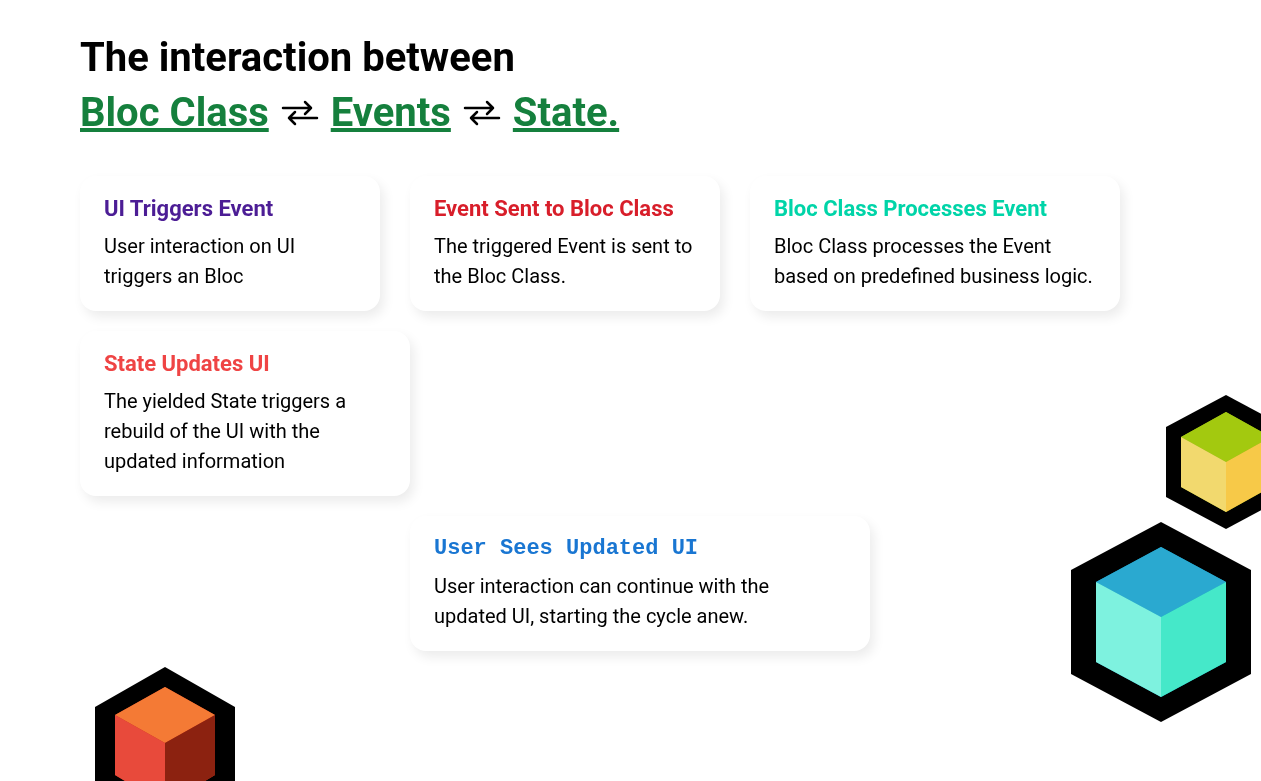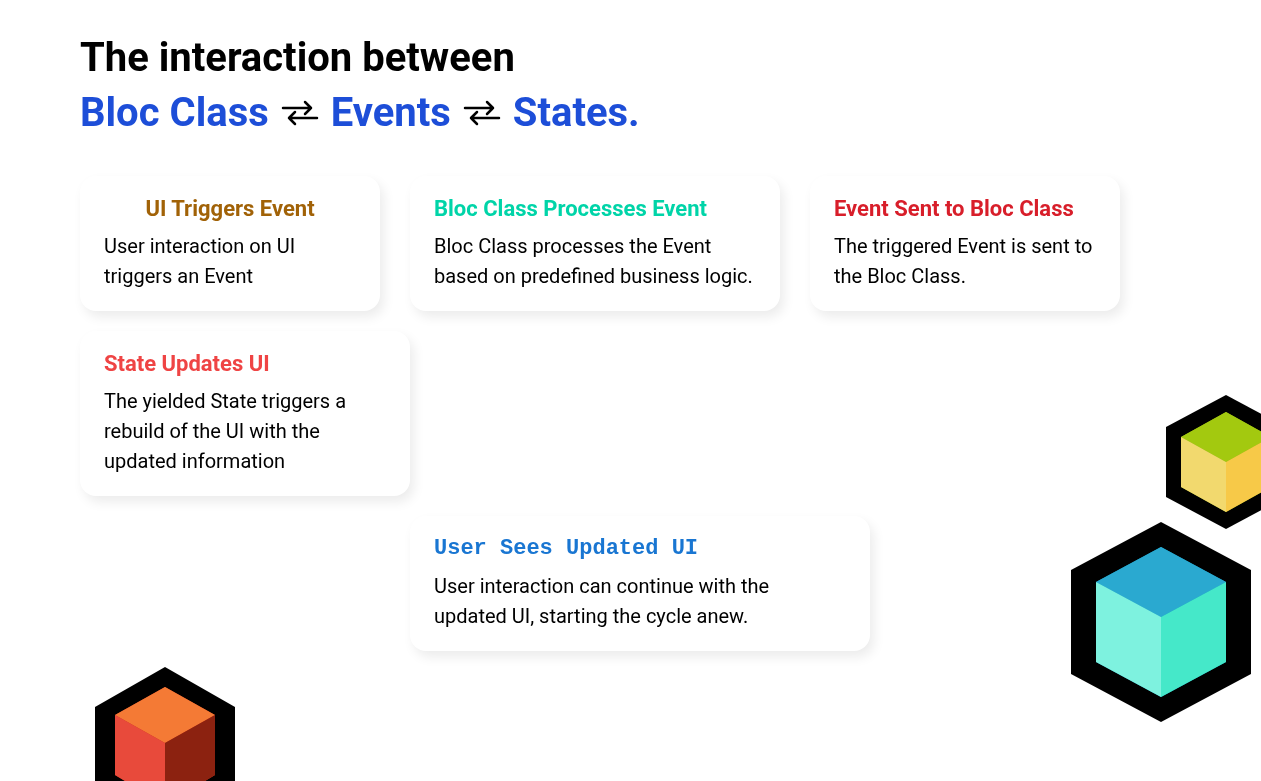"Bloc Class" .title-line2 { color: #1d4ed8 -> #15803d; text-decoration: none -> underline }
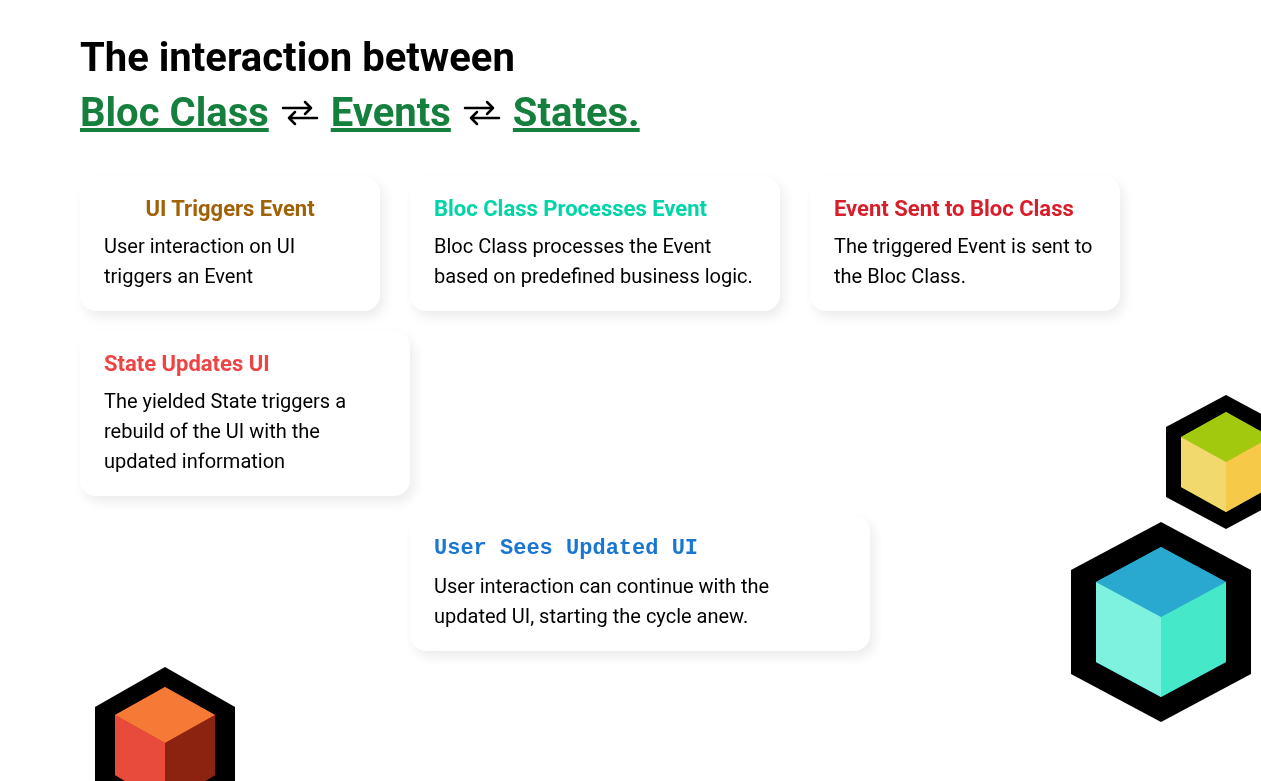"States." span { text: States -> State }
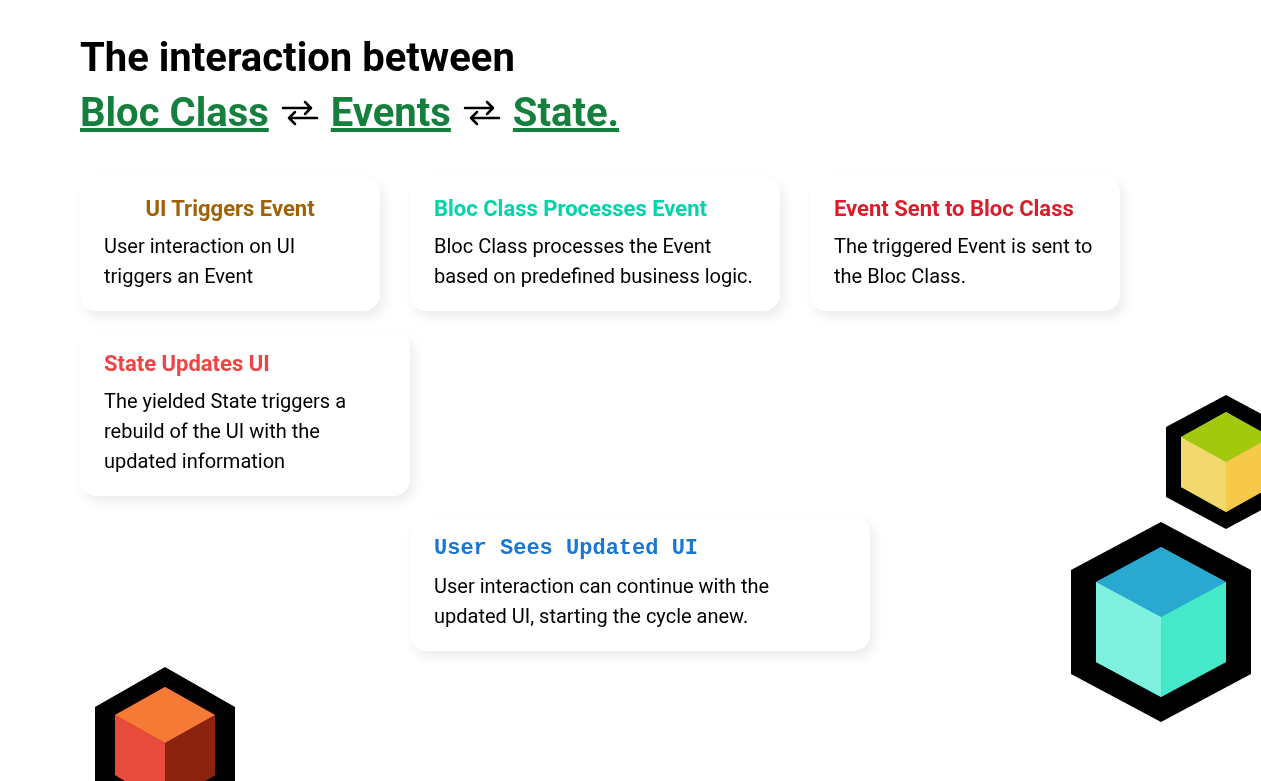"UI Triggers Event" .title-salmon { color: #a16207 -> #4c1d95; text-align: center -> none }
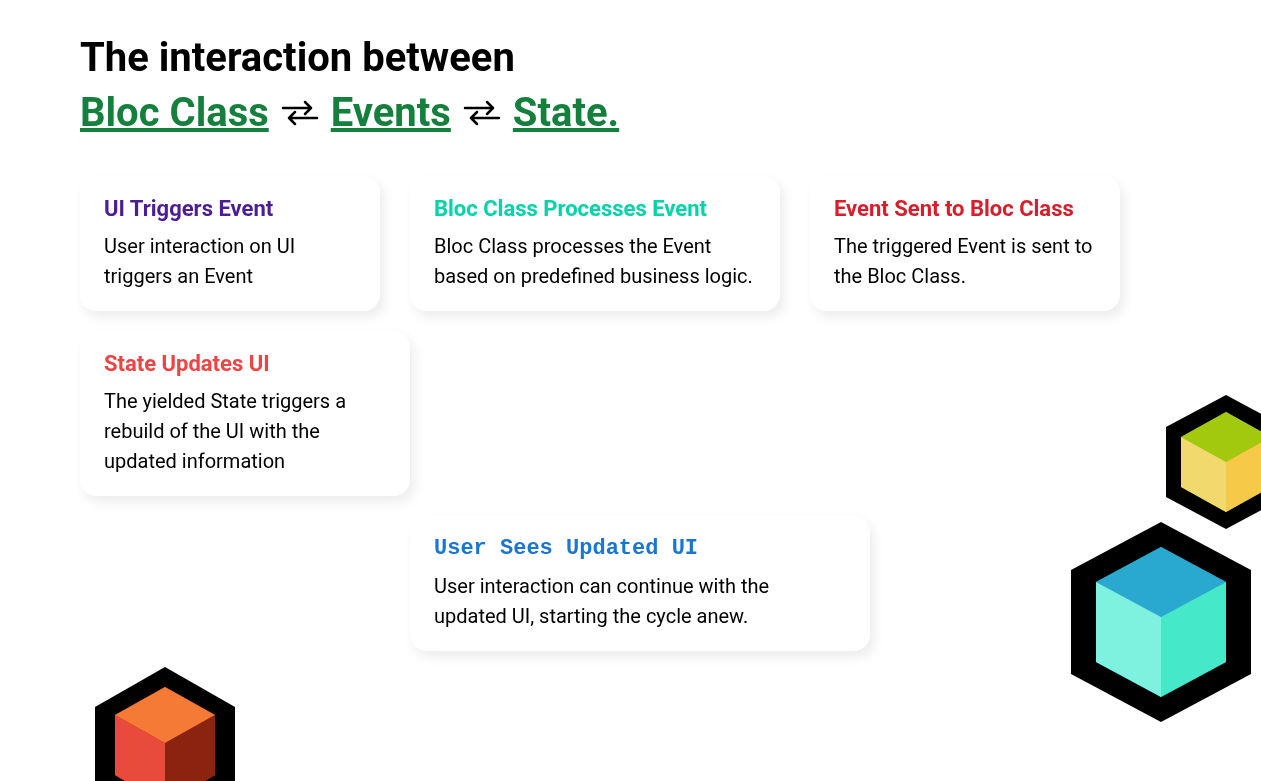"Bloc Class Processes Event" div.card { order: before "Event Sent to Bloc Class" -> after "Event Sent to Bloc Class" }
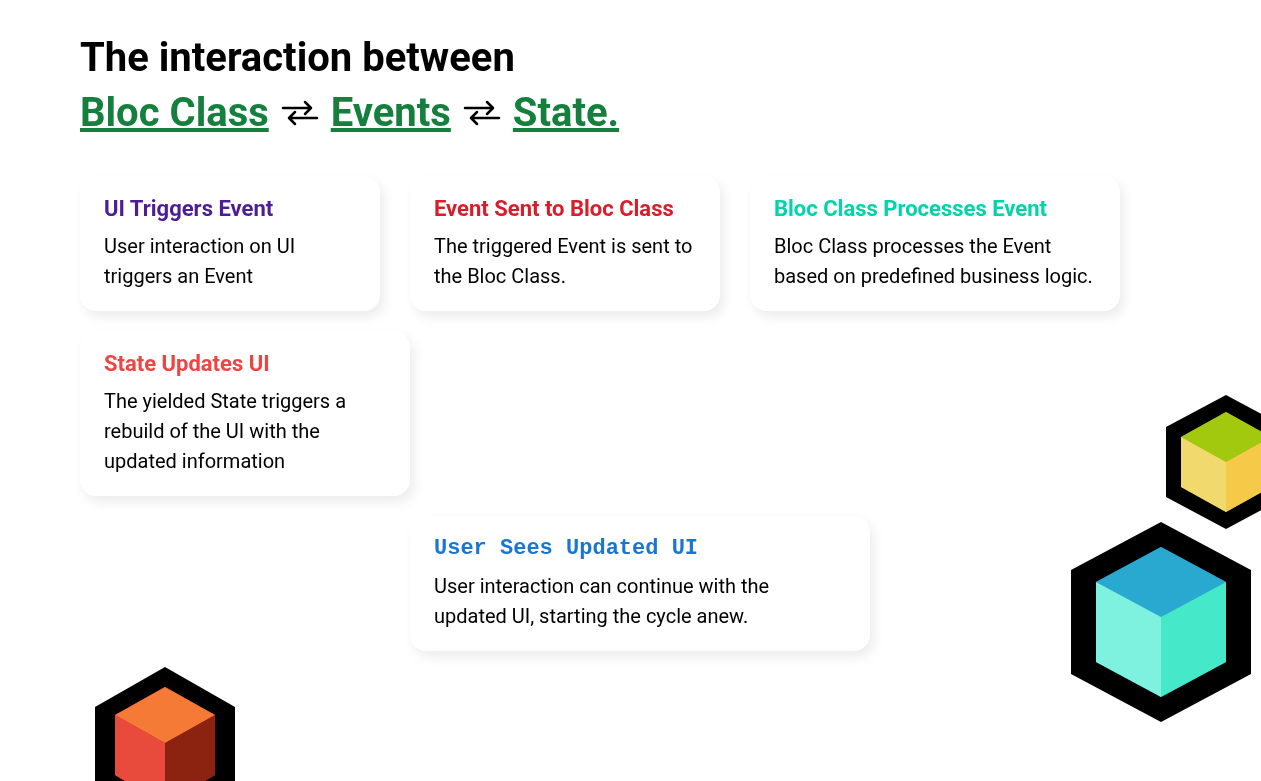"User interaction on UI triggers" div.card-body { text: Event -> Bloc }
